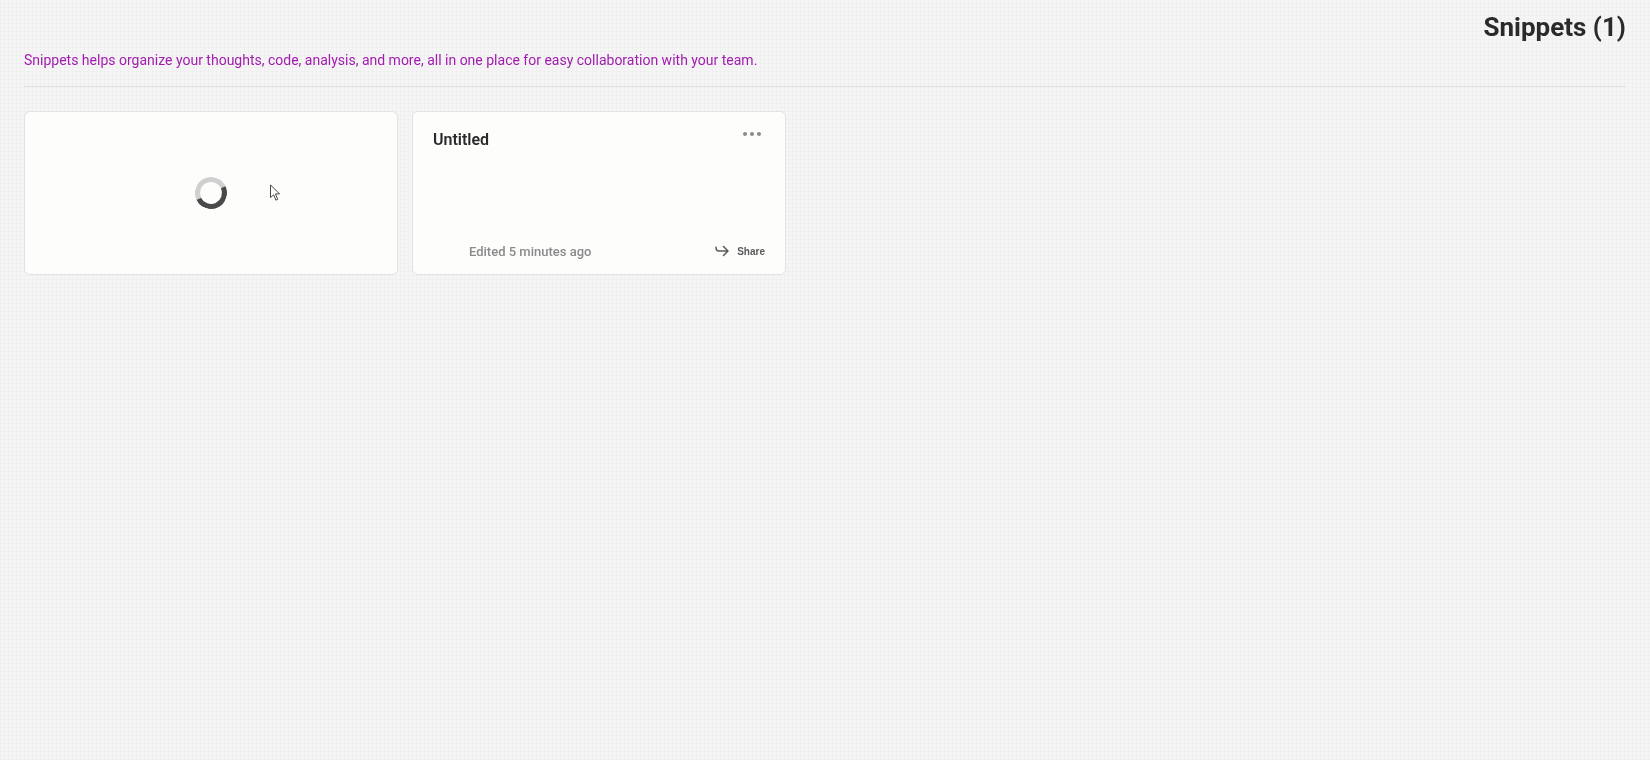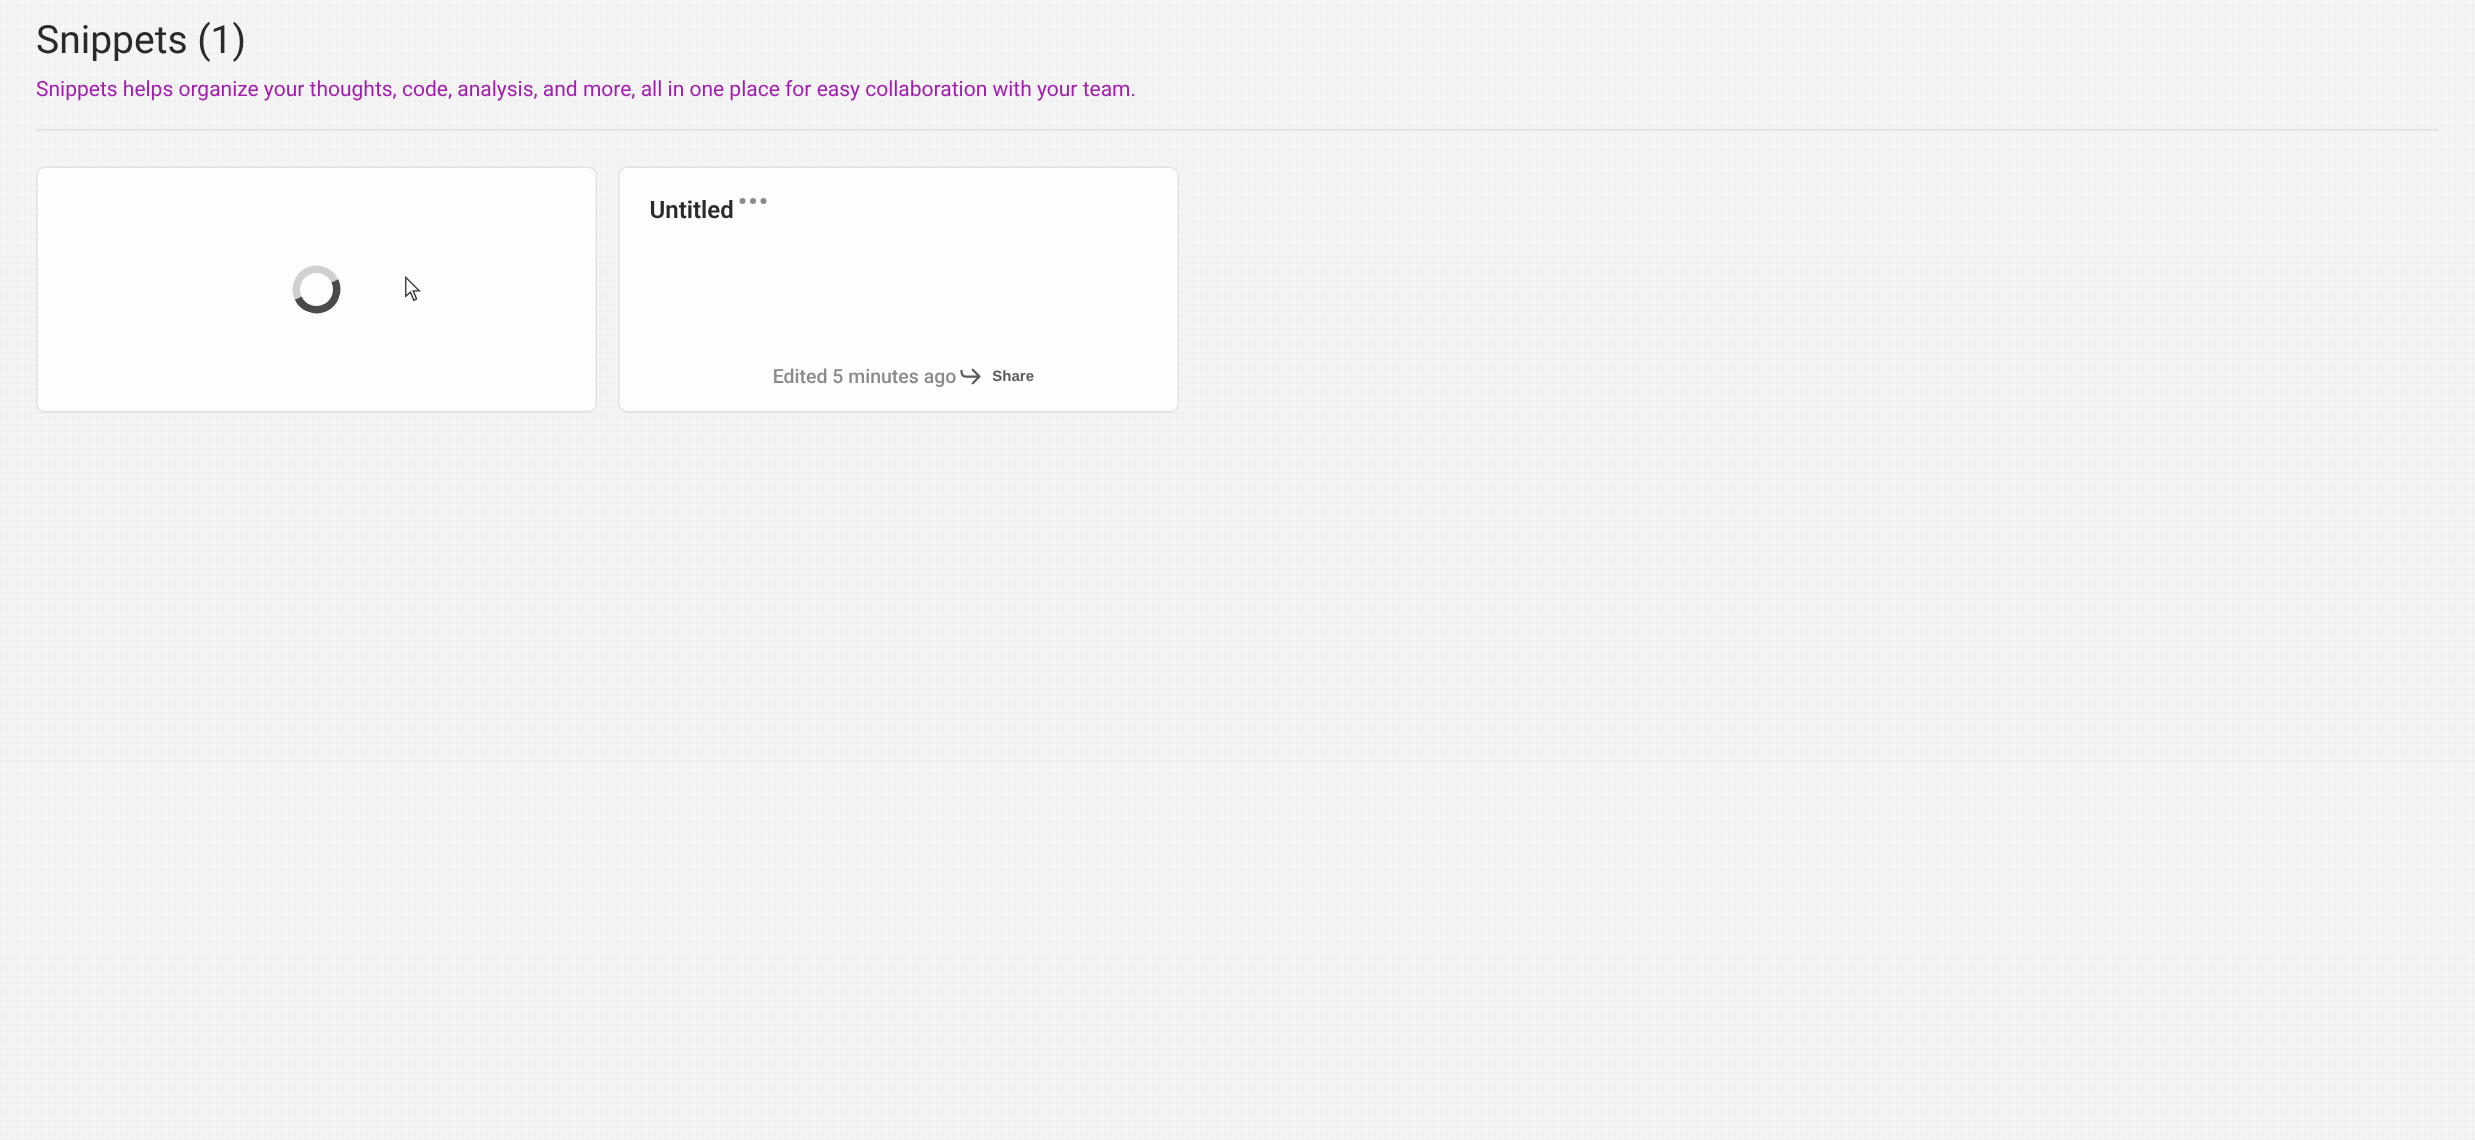"Snippets (1)" .page-title { font-weight: 400 -> 700; text-align: none -> right }
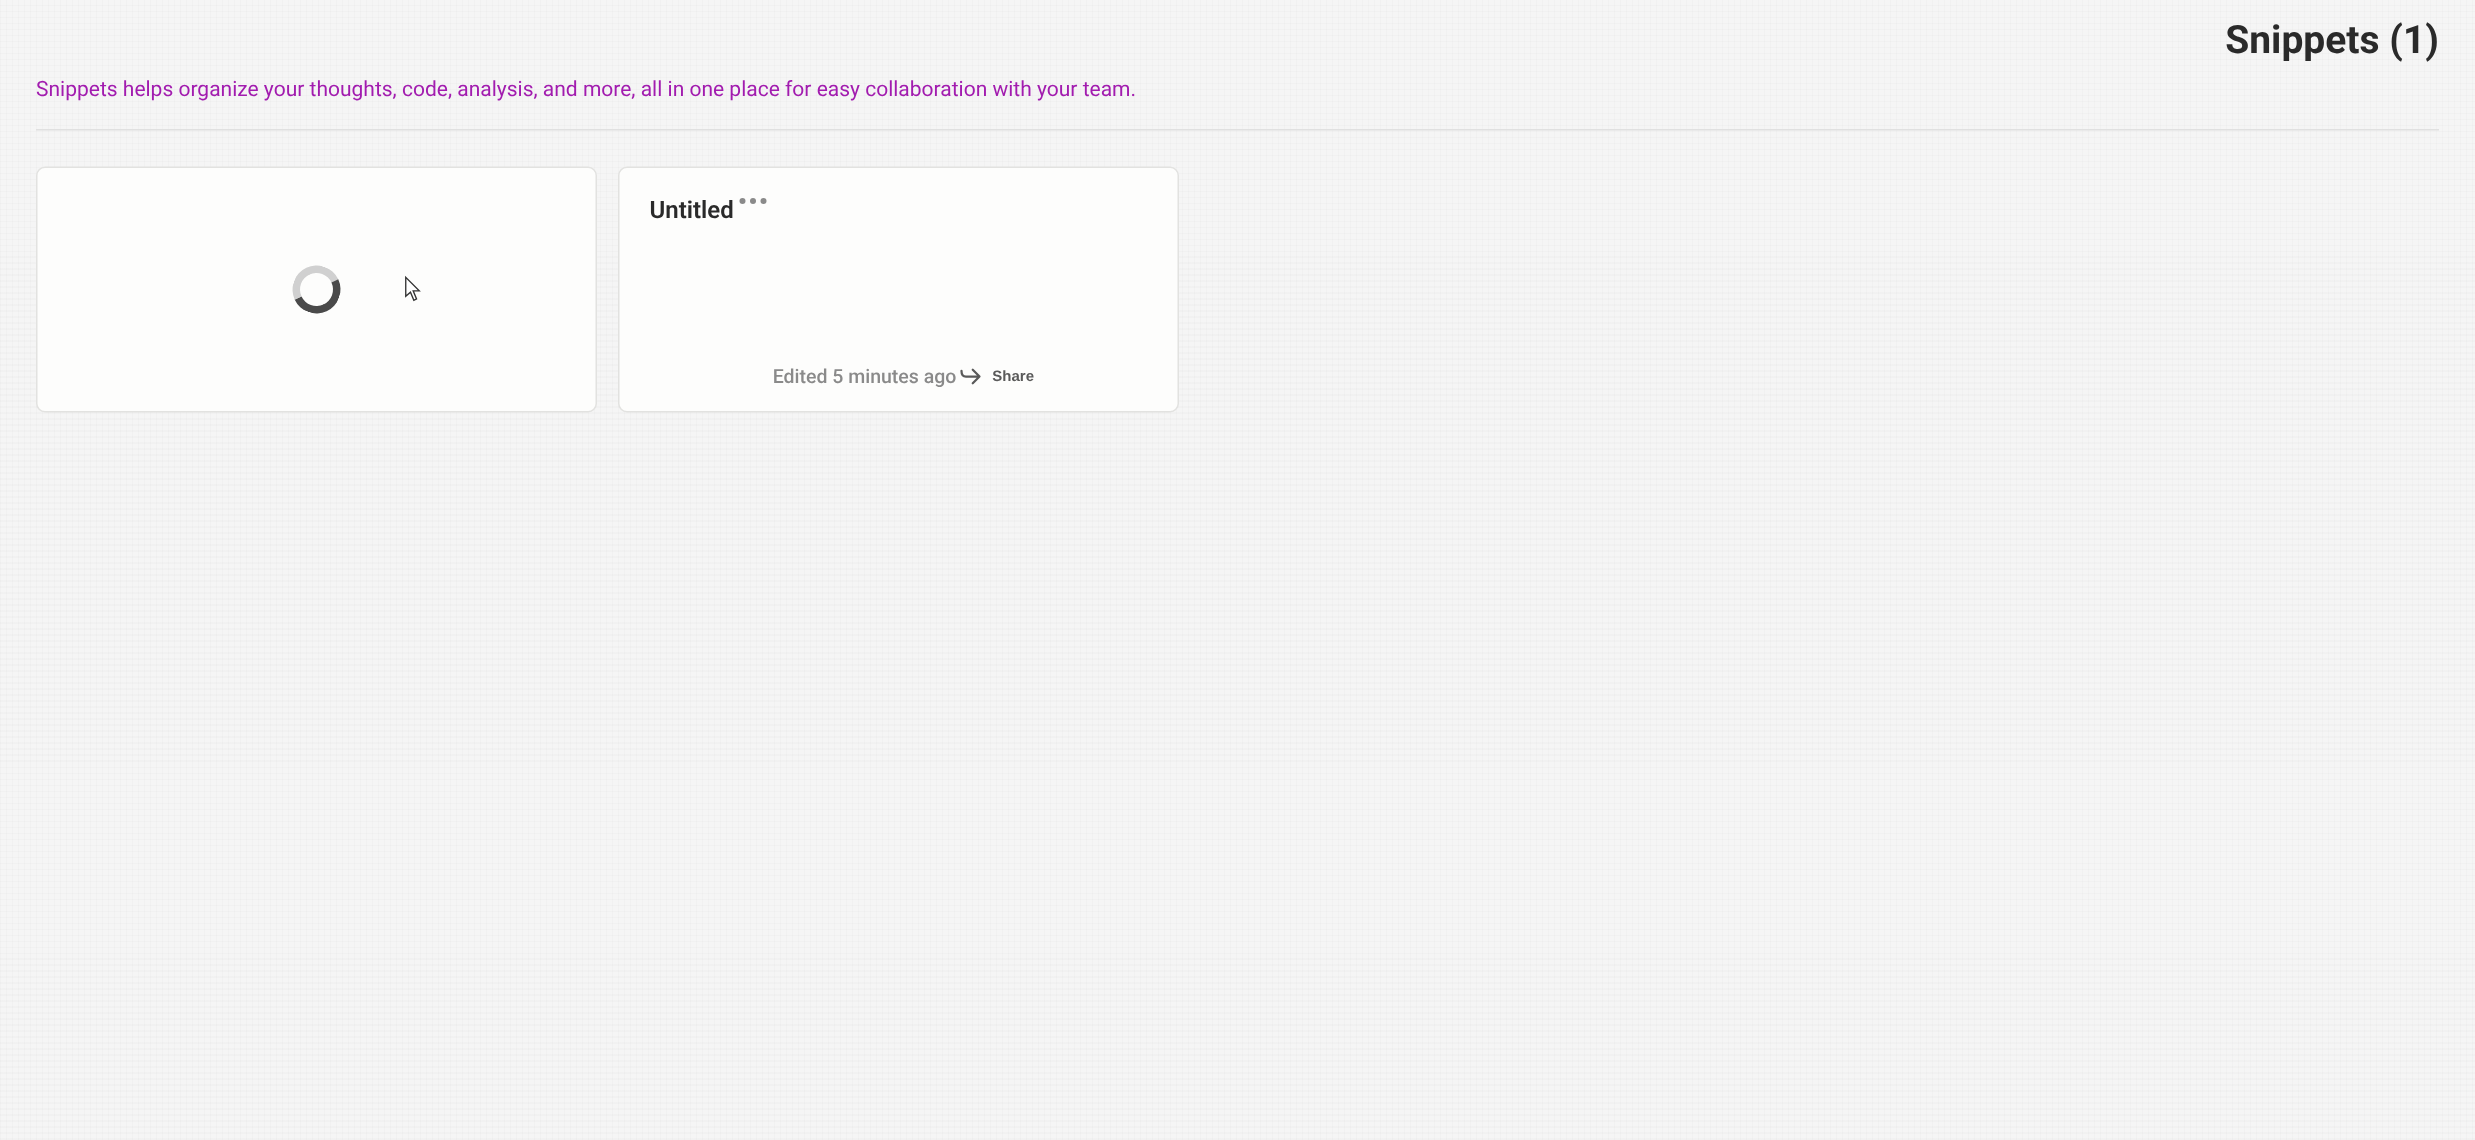"Untitled" .snippet-card { flex-direction: none -> column; justify-content: none -> center }
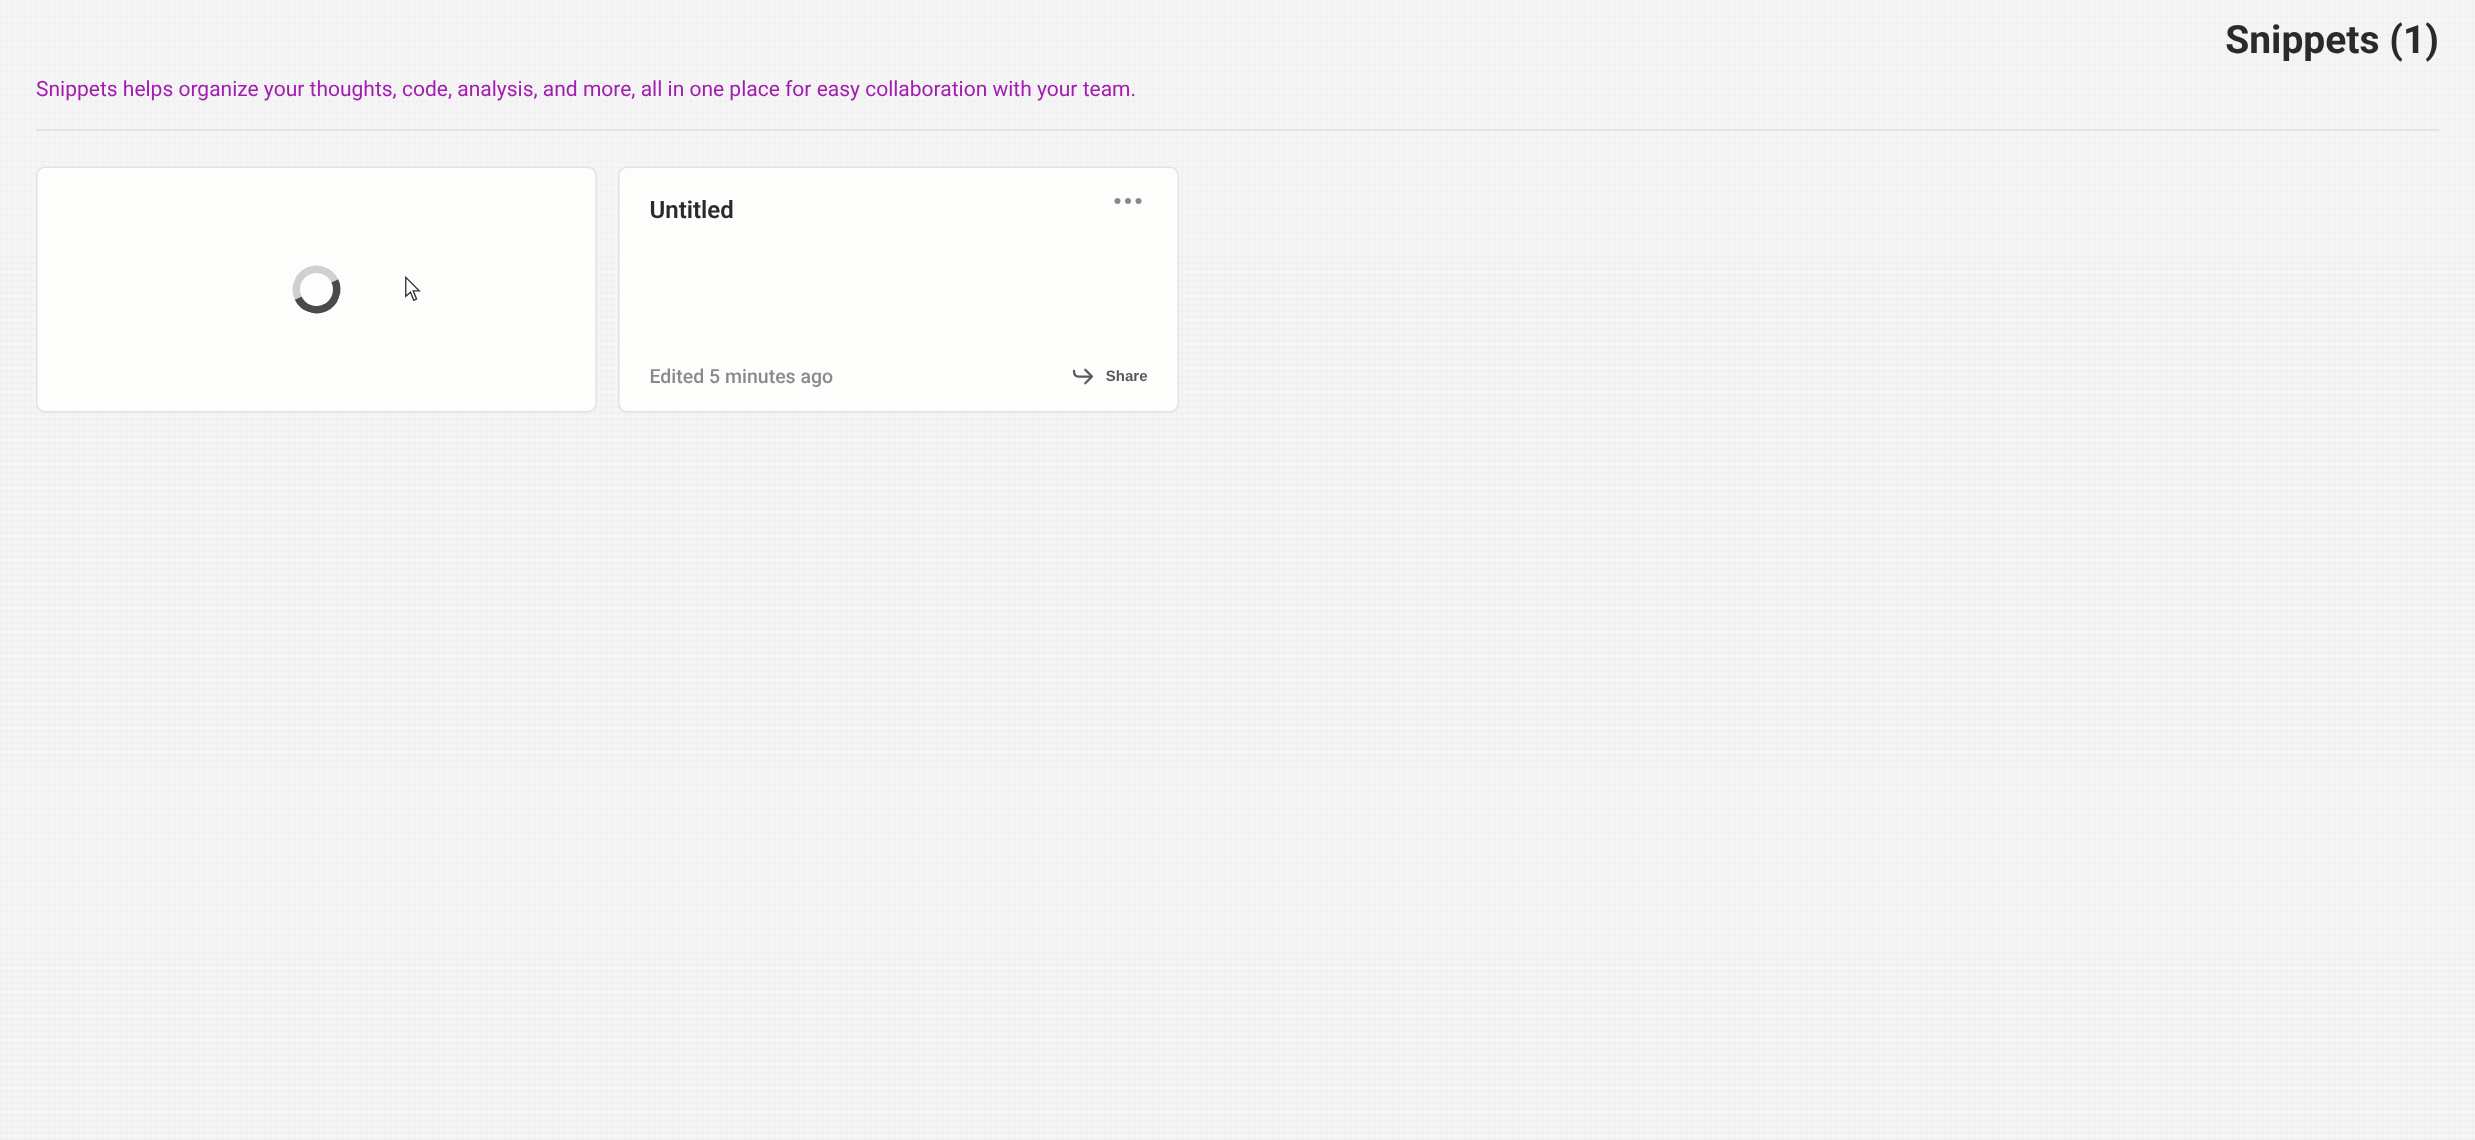"Edited 5 minutes ago" .snippet-footer { margin-left: none -> 36px }
